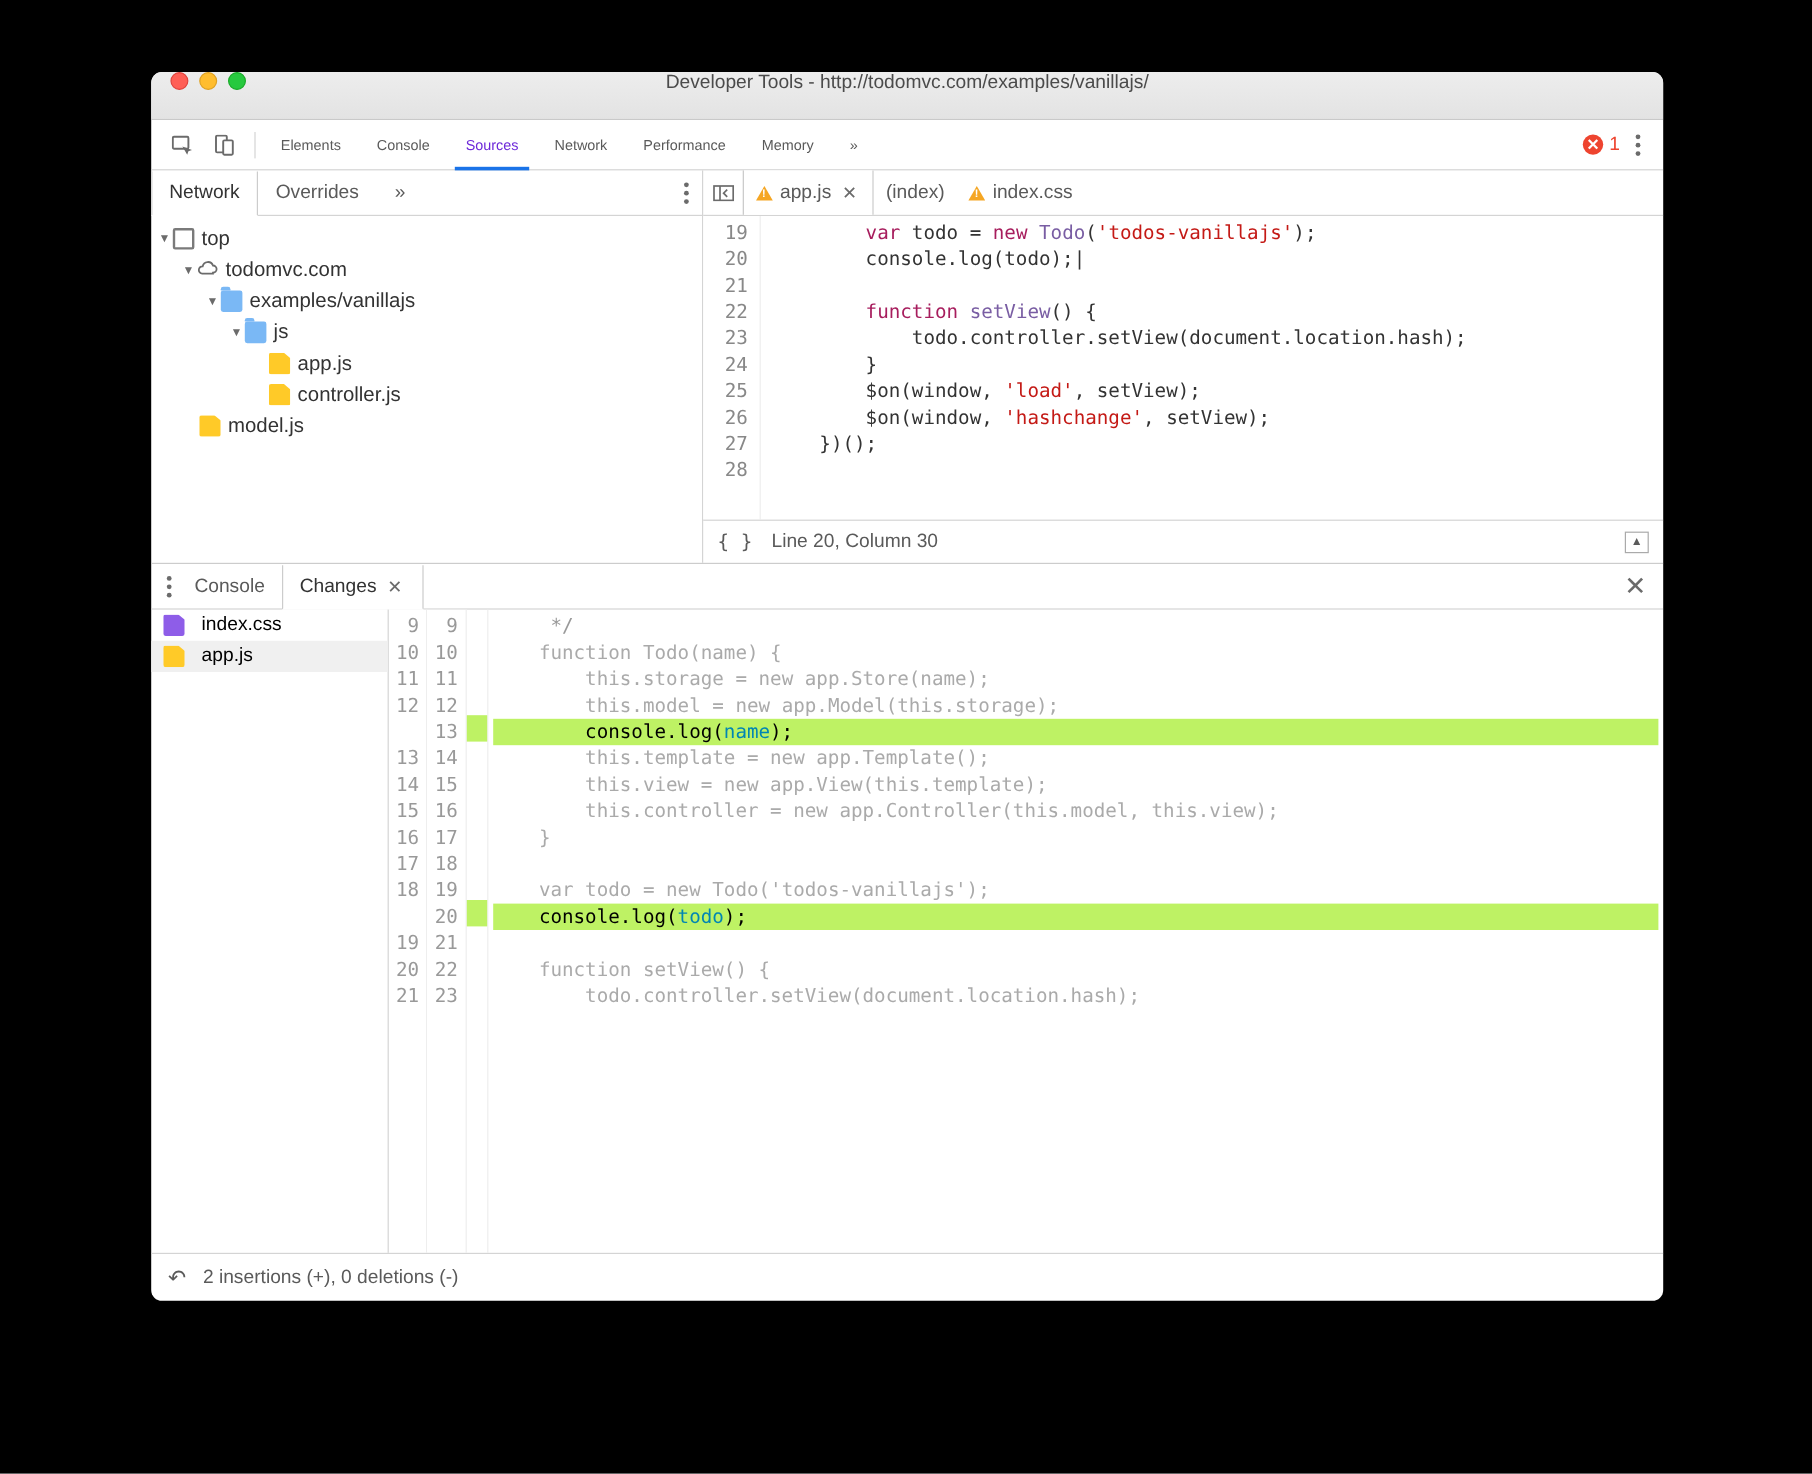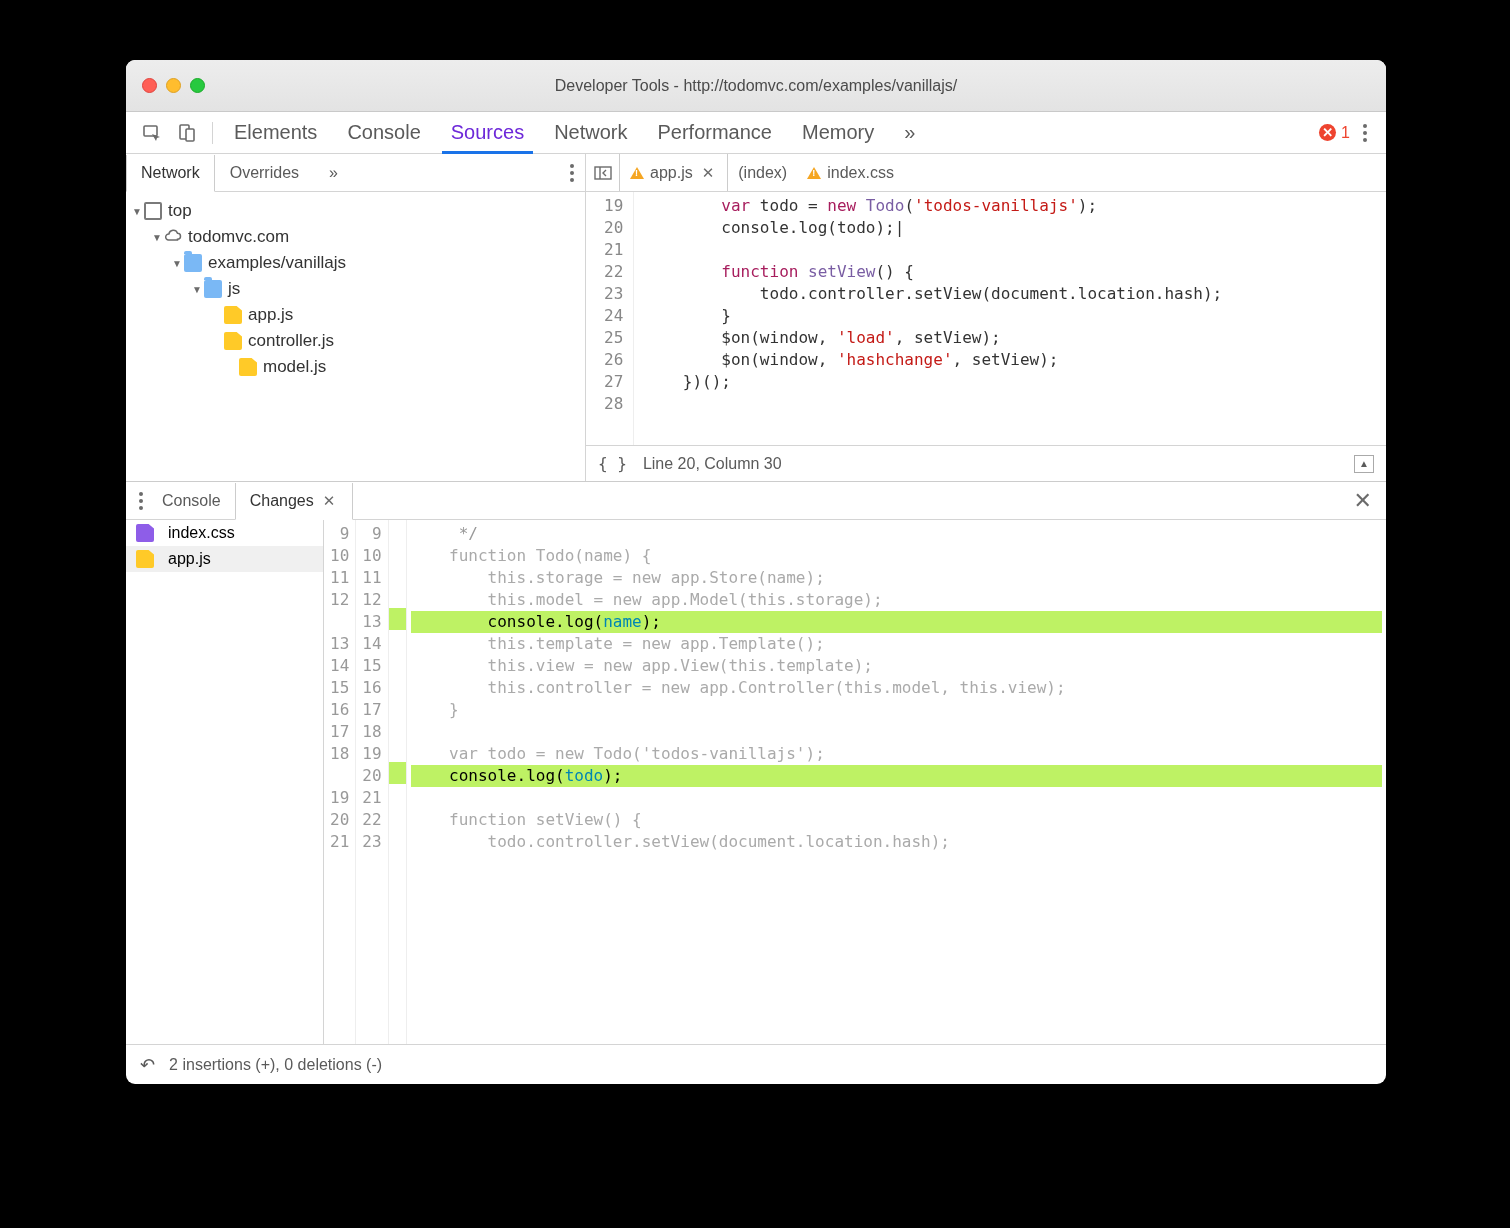"Developer Tools -" .titlebar { align-items: center -> none; height: 52px -> 40px }
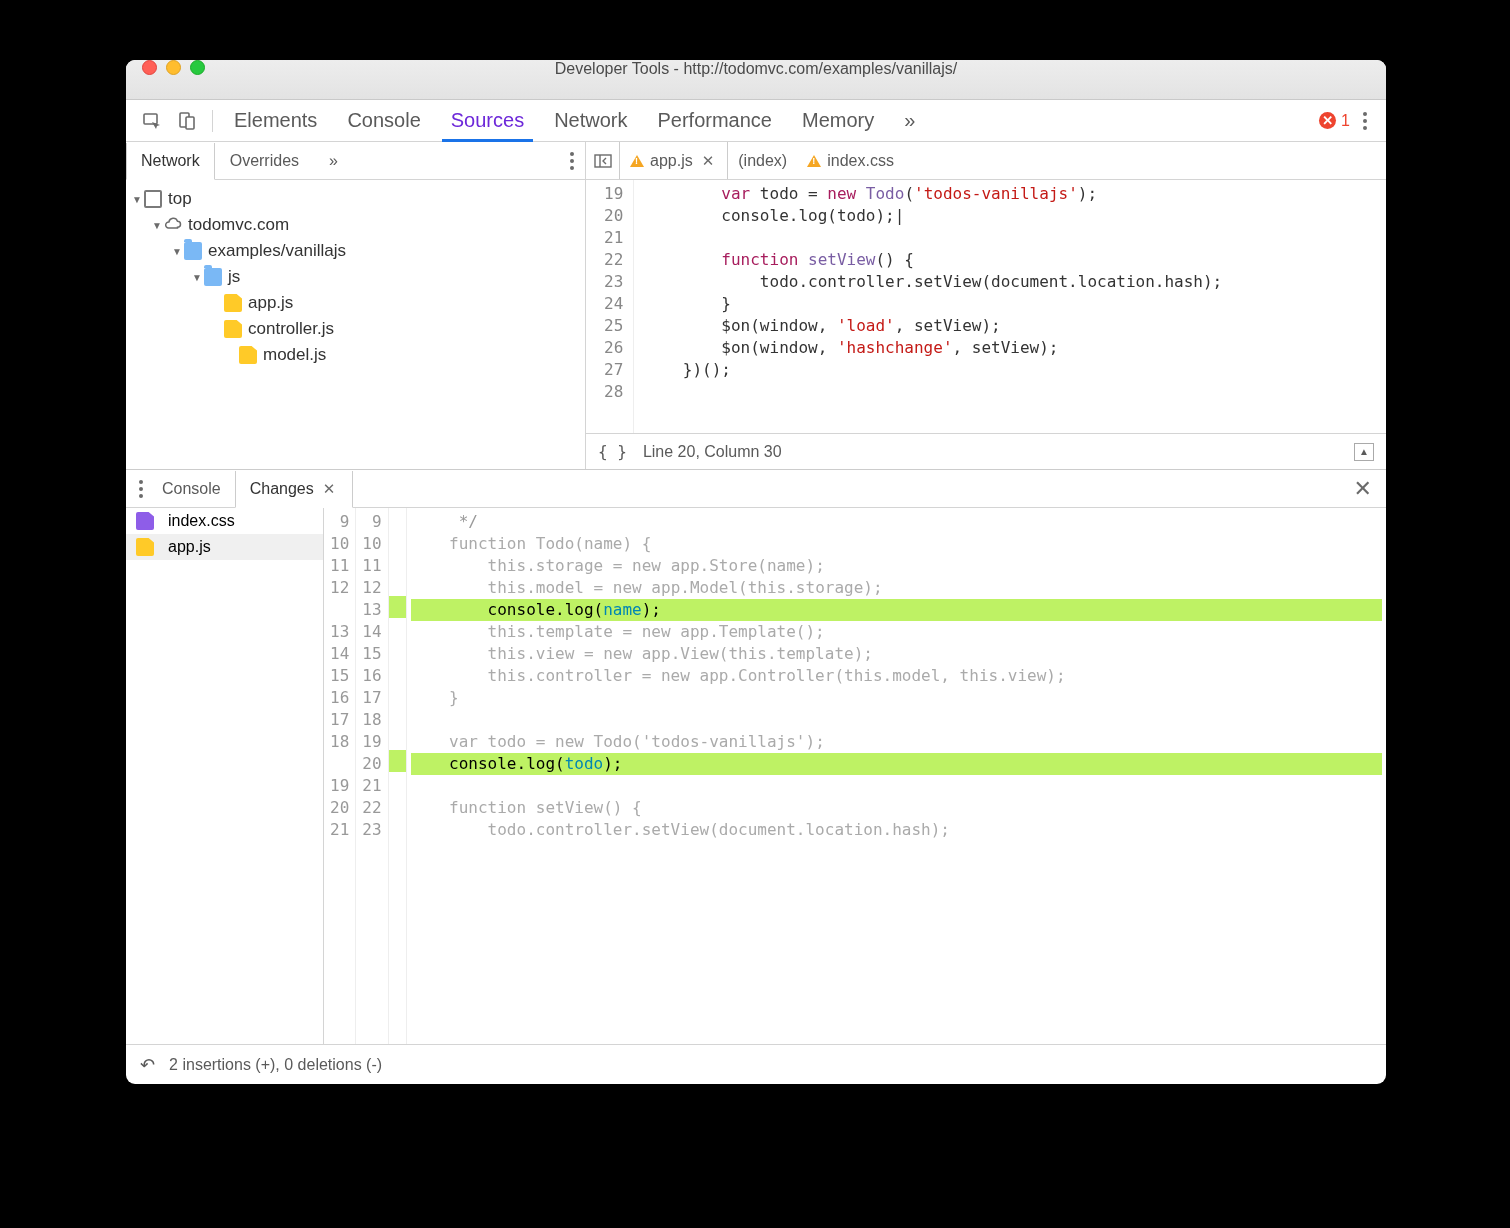"Elements" .tab { font-size: 20px -> 12px }
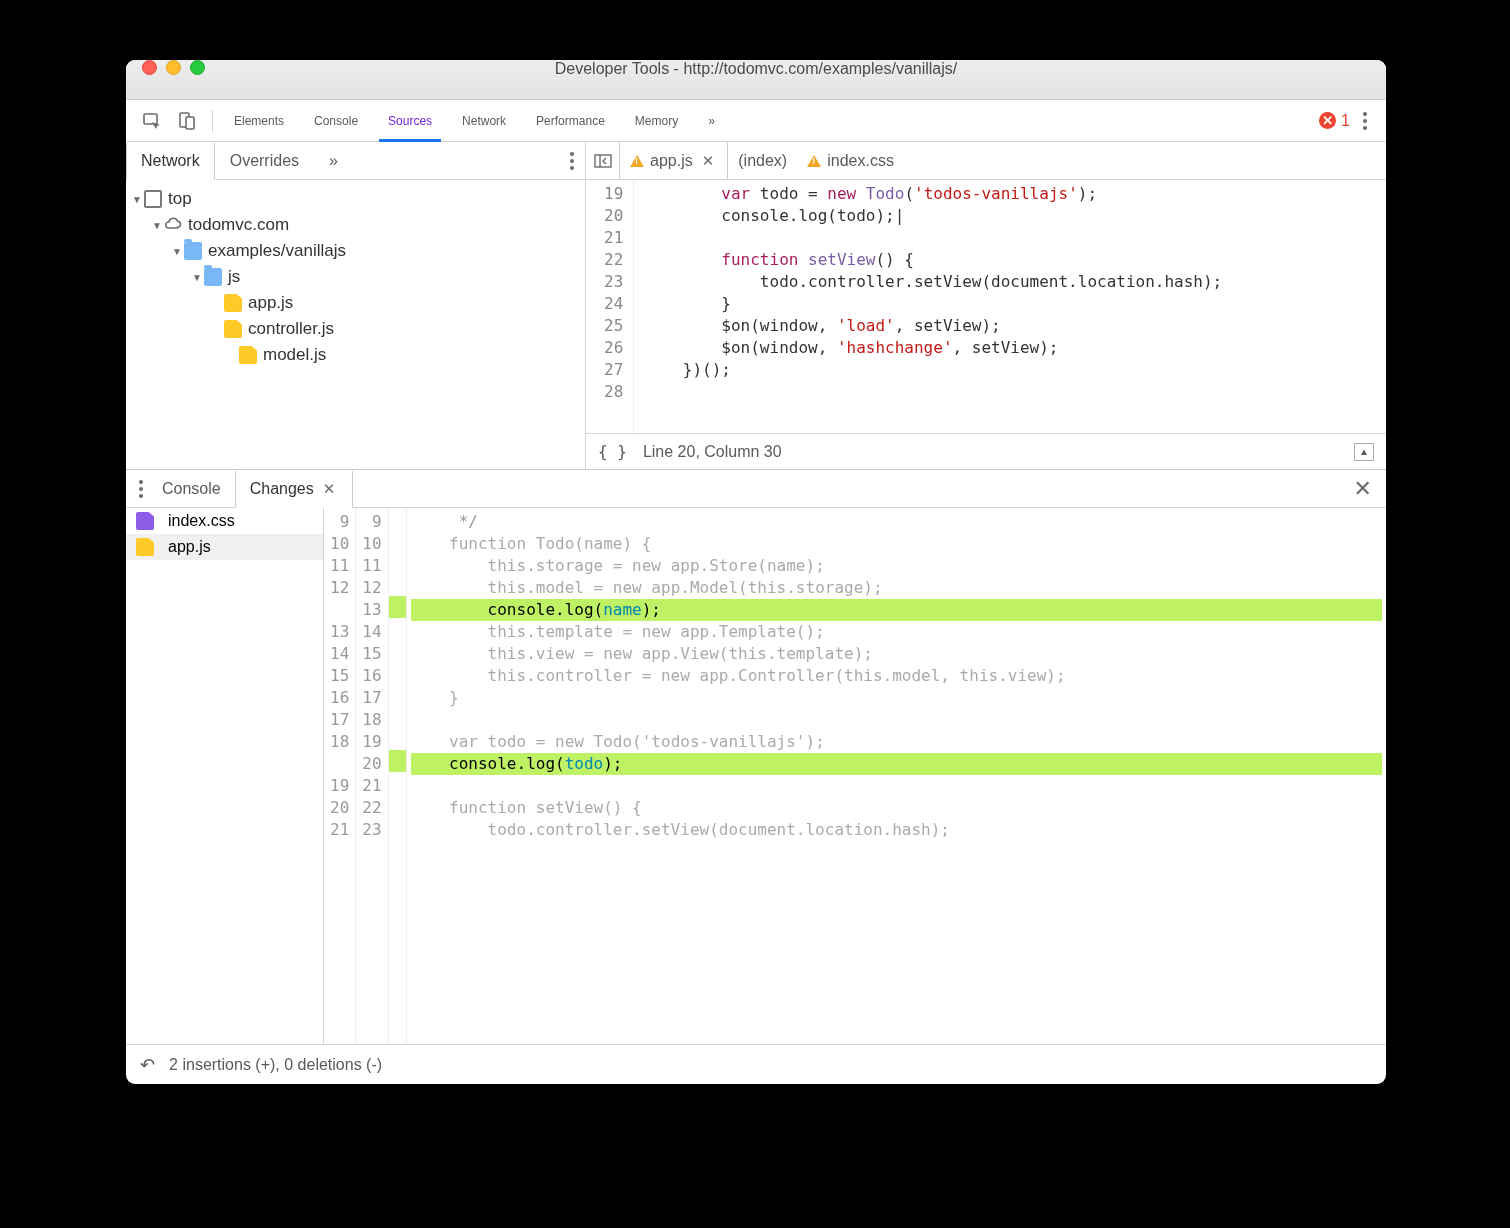"model.js" div.trow { padding-left: 113px -> 40px }
